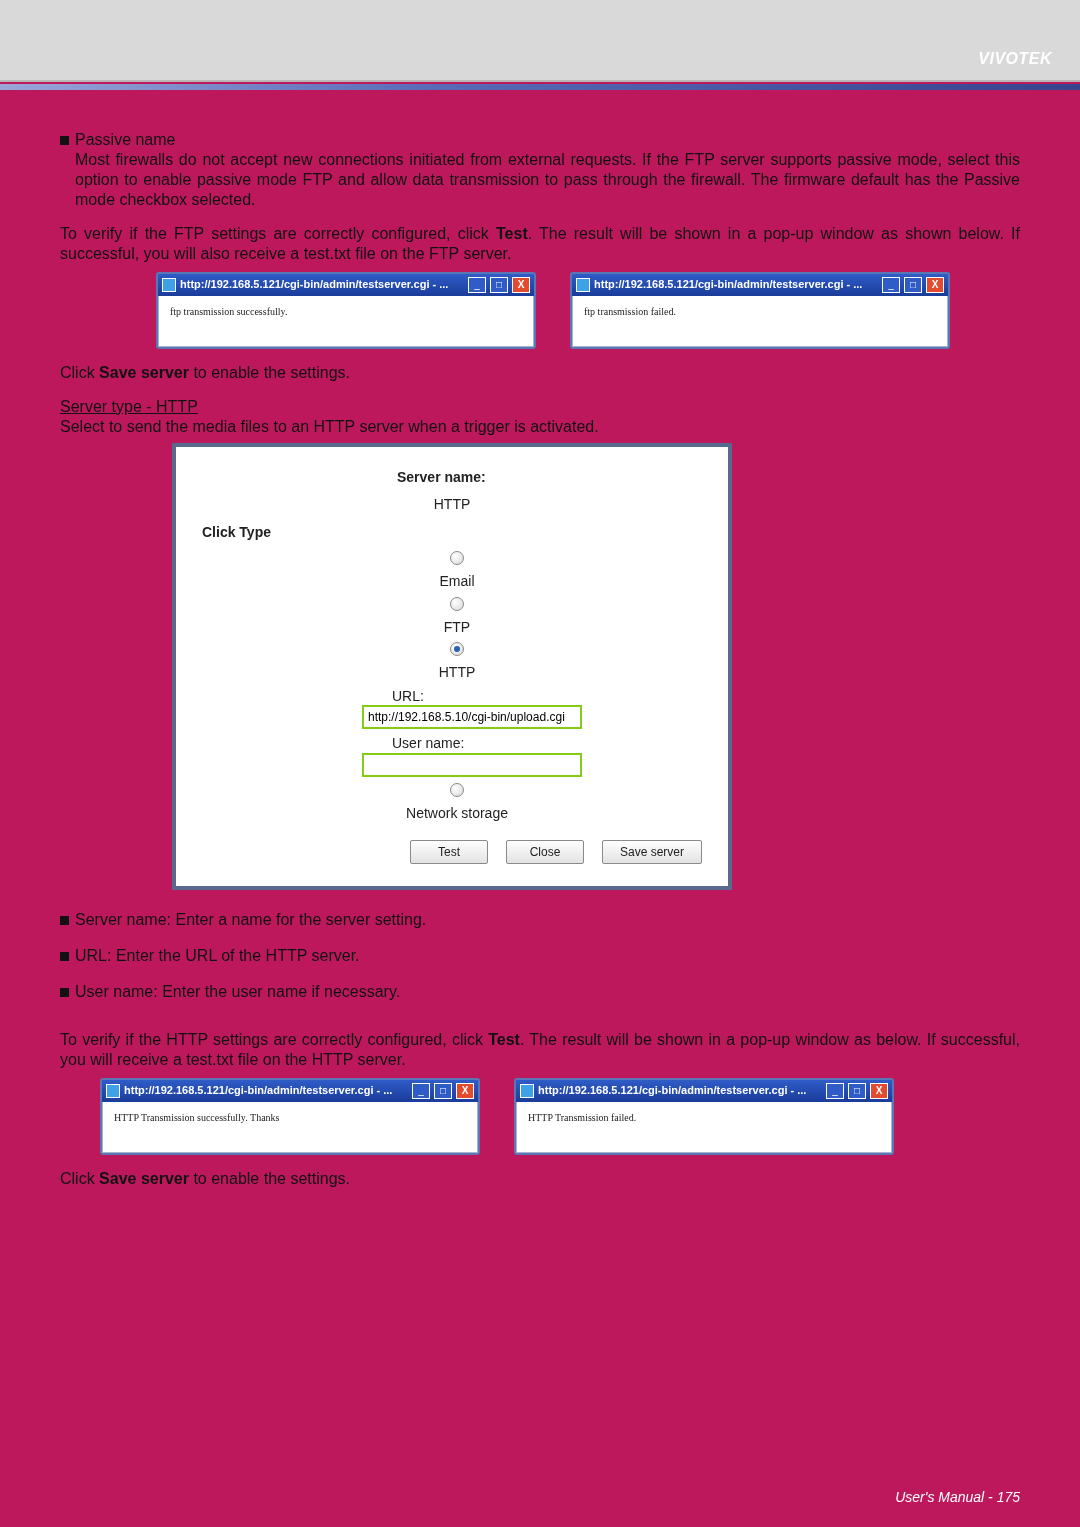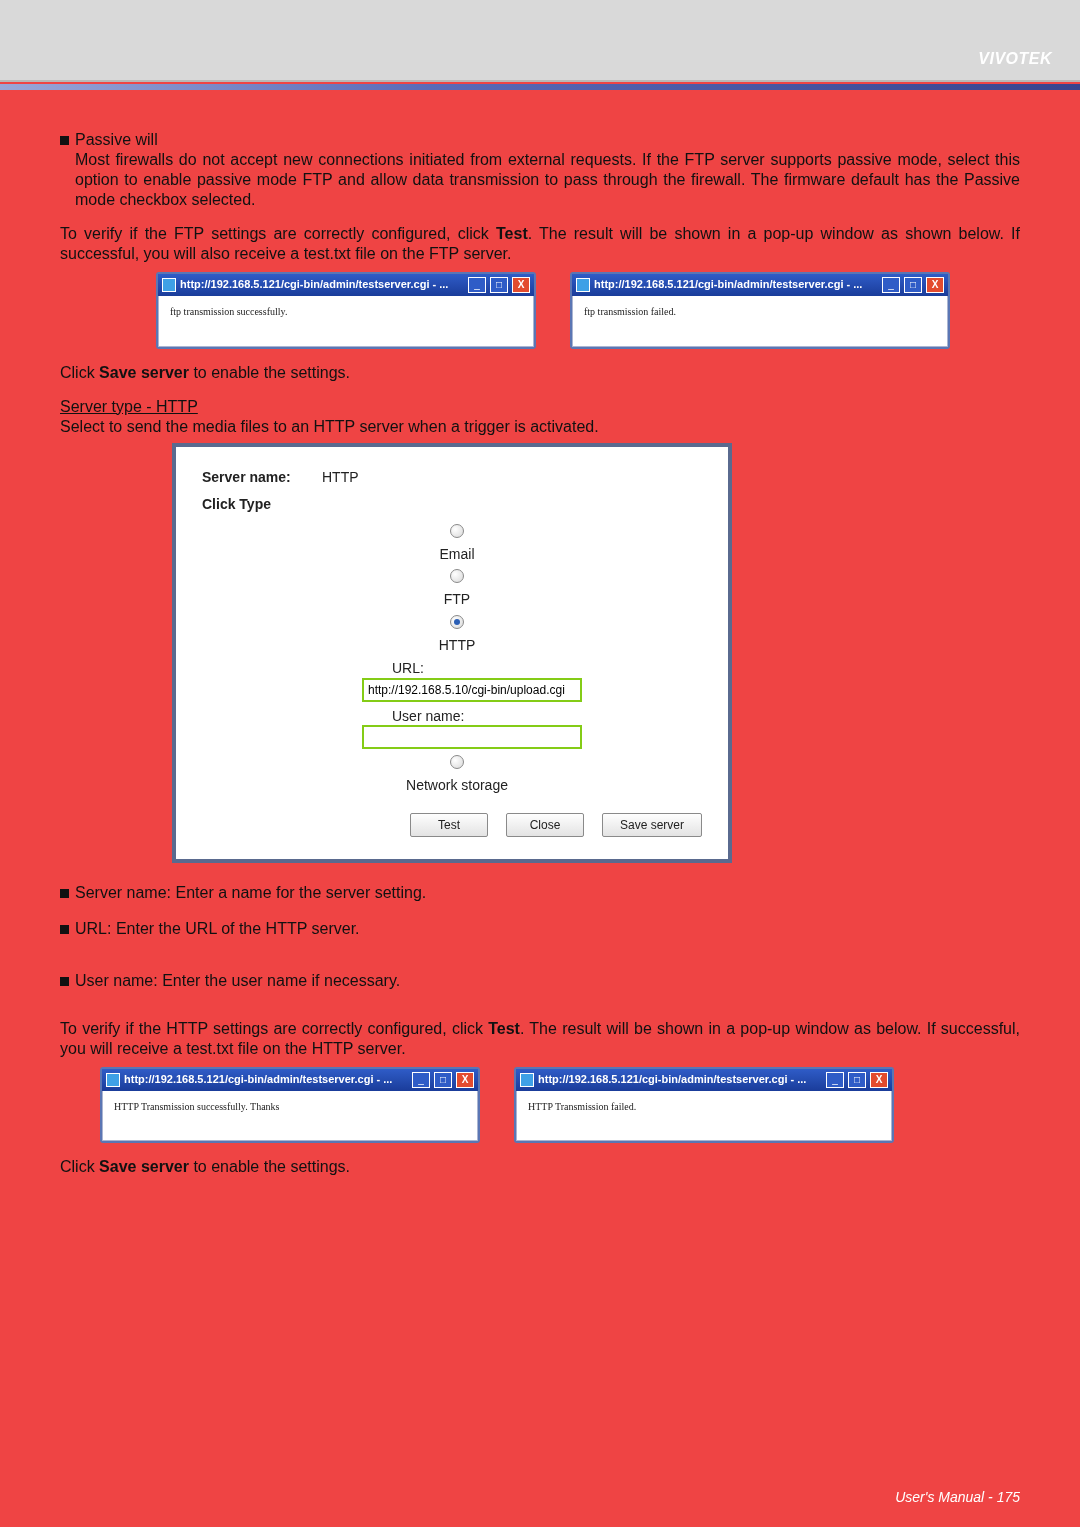"VIVOTEK" .page { background: #ef4444 -> #be185d }
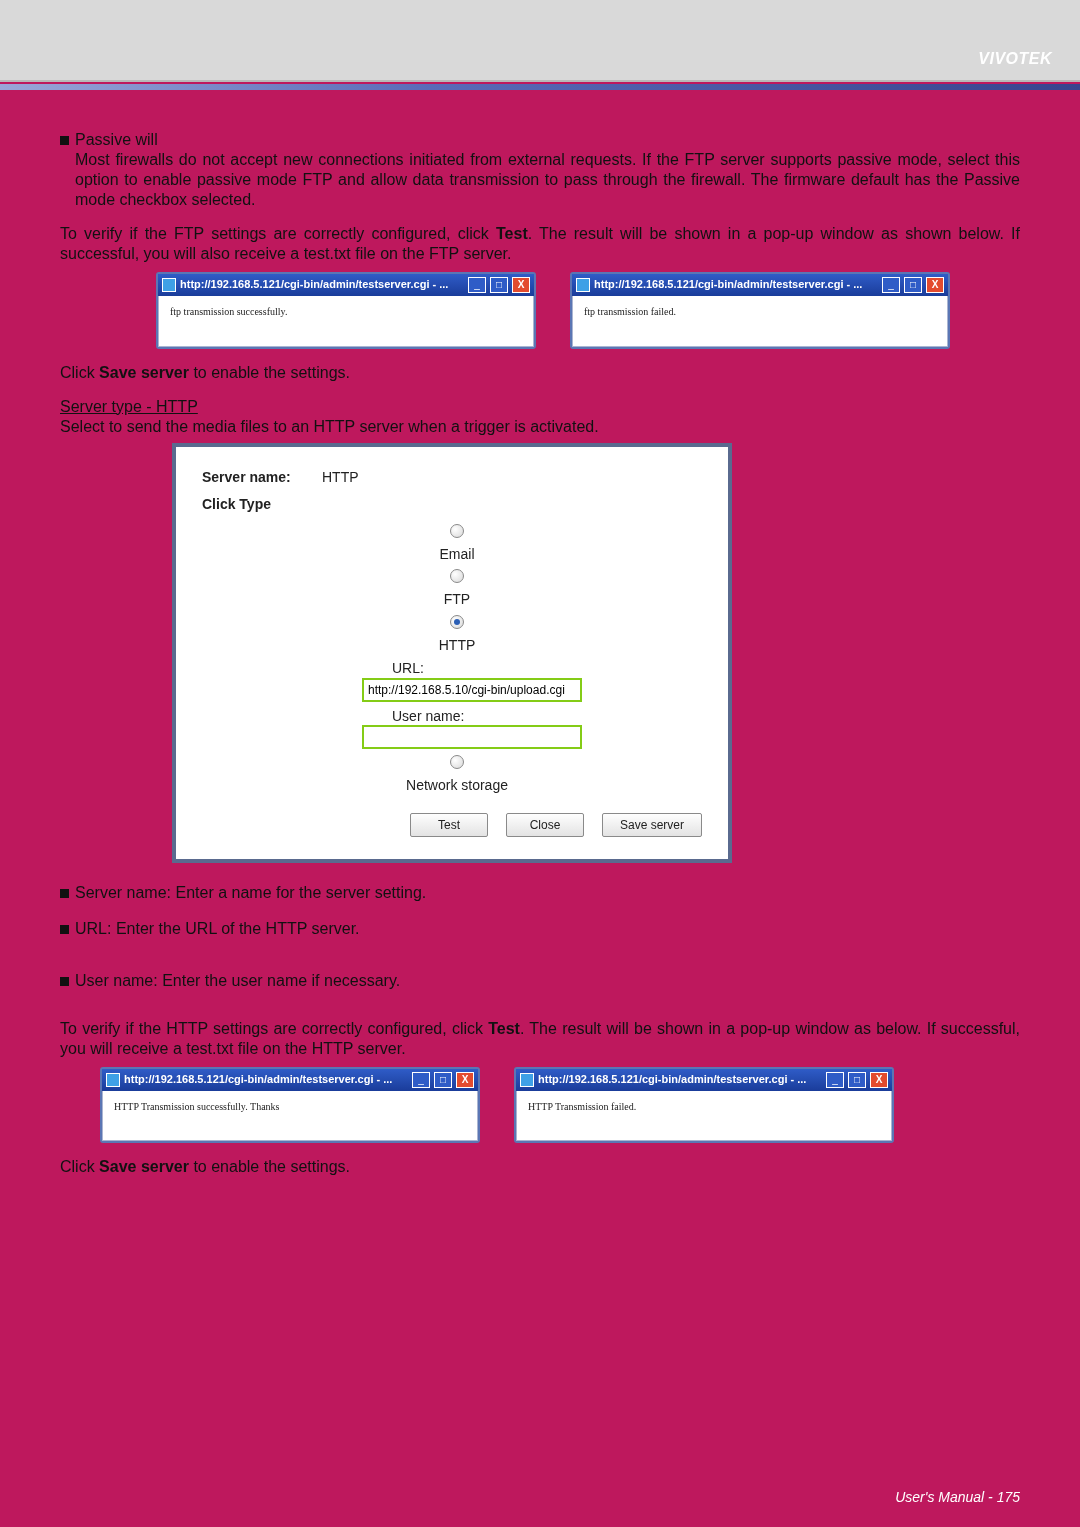"Passive will" div { text: will -> name }
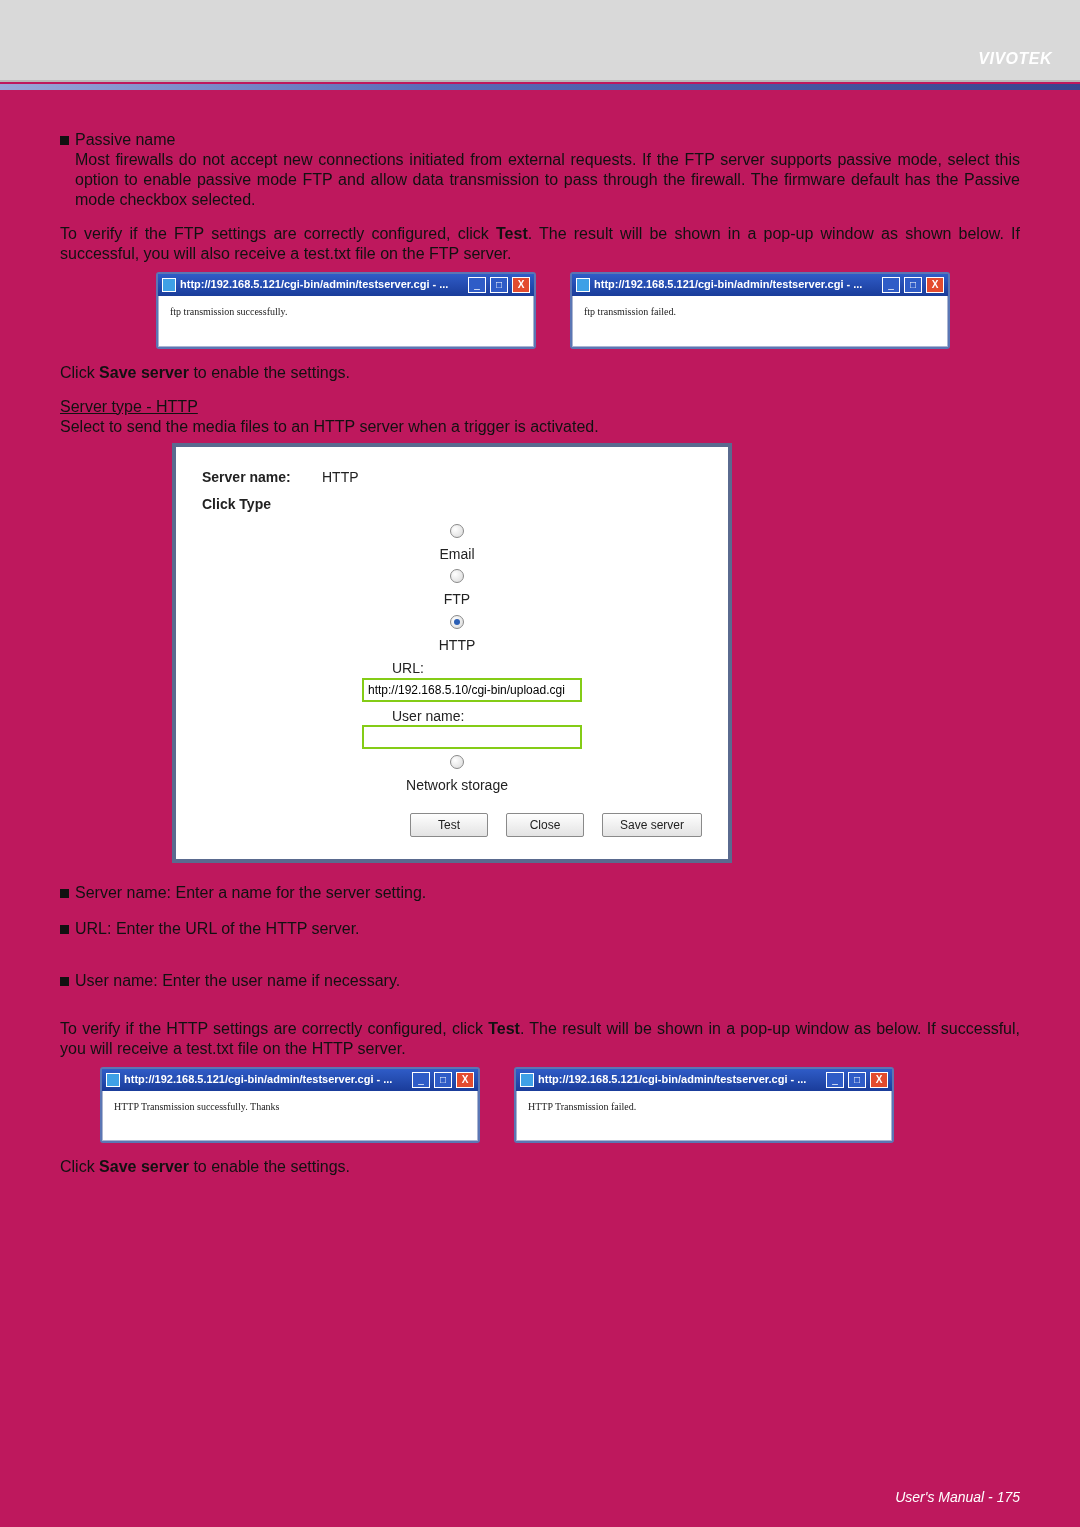"Server name:" .fp-row { flex-direction: none -> column }
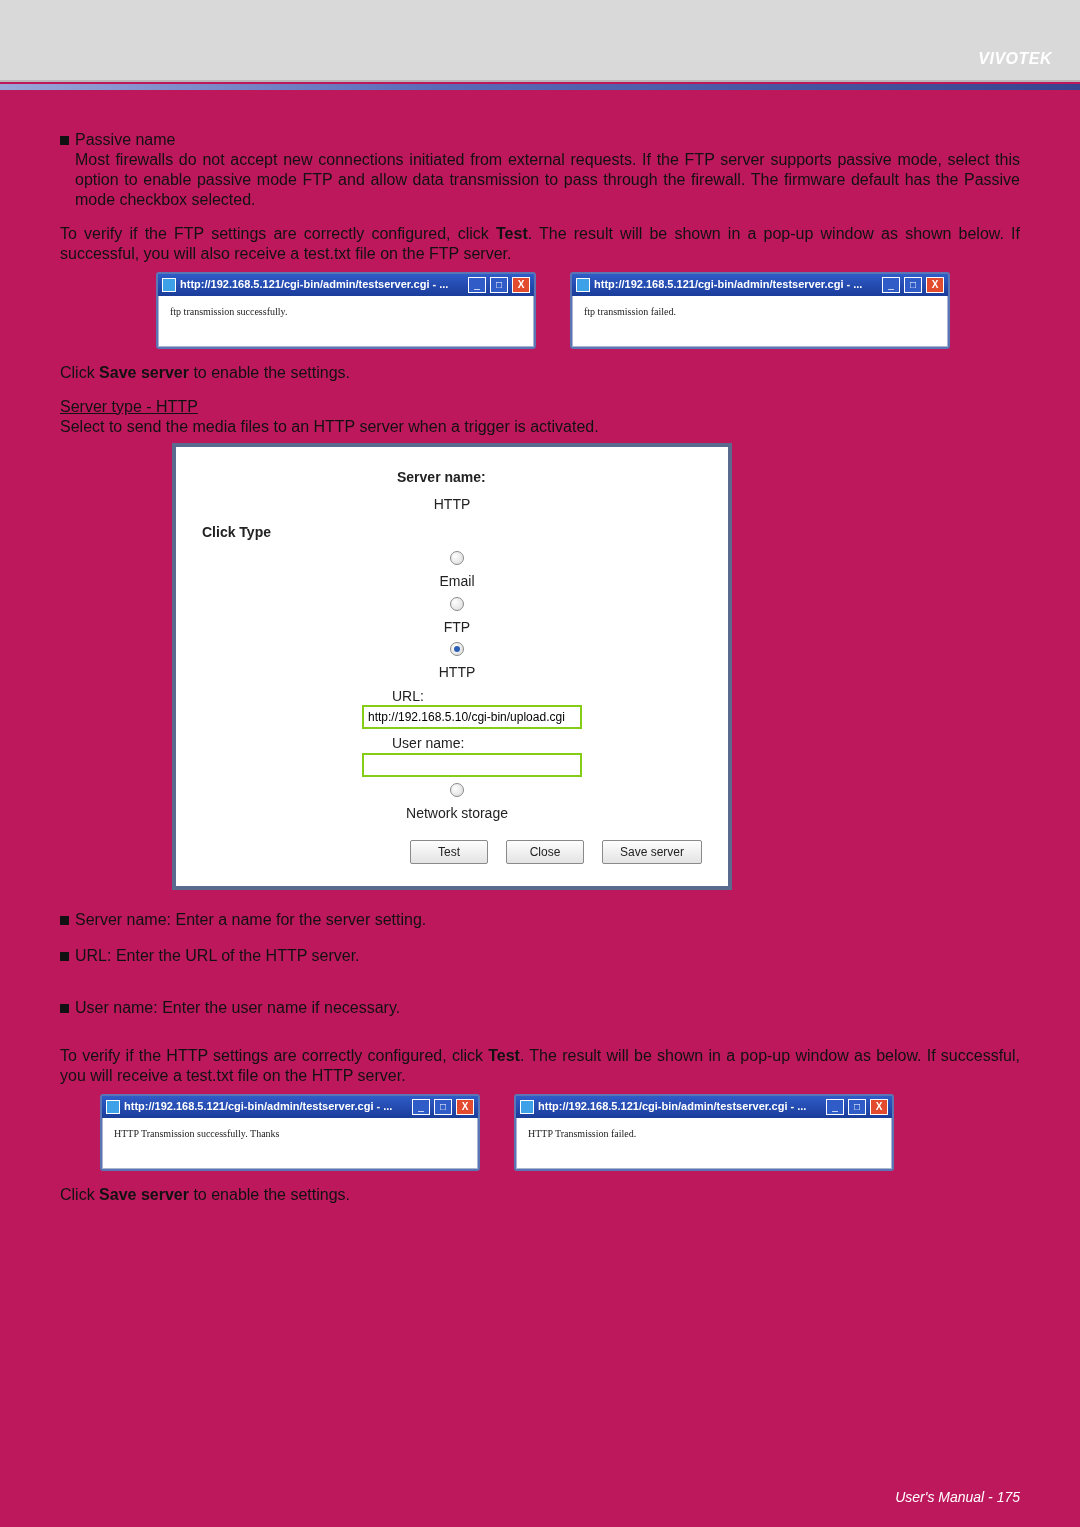"User name: Enter the user" div.bullet-row { margin-top: 32px -> 16px }
